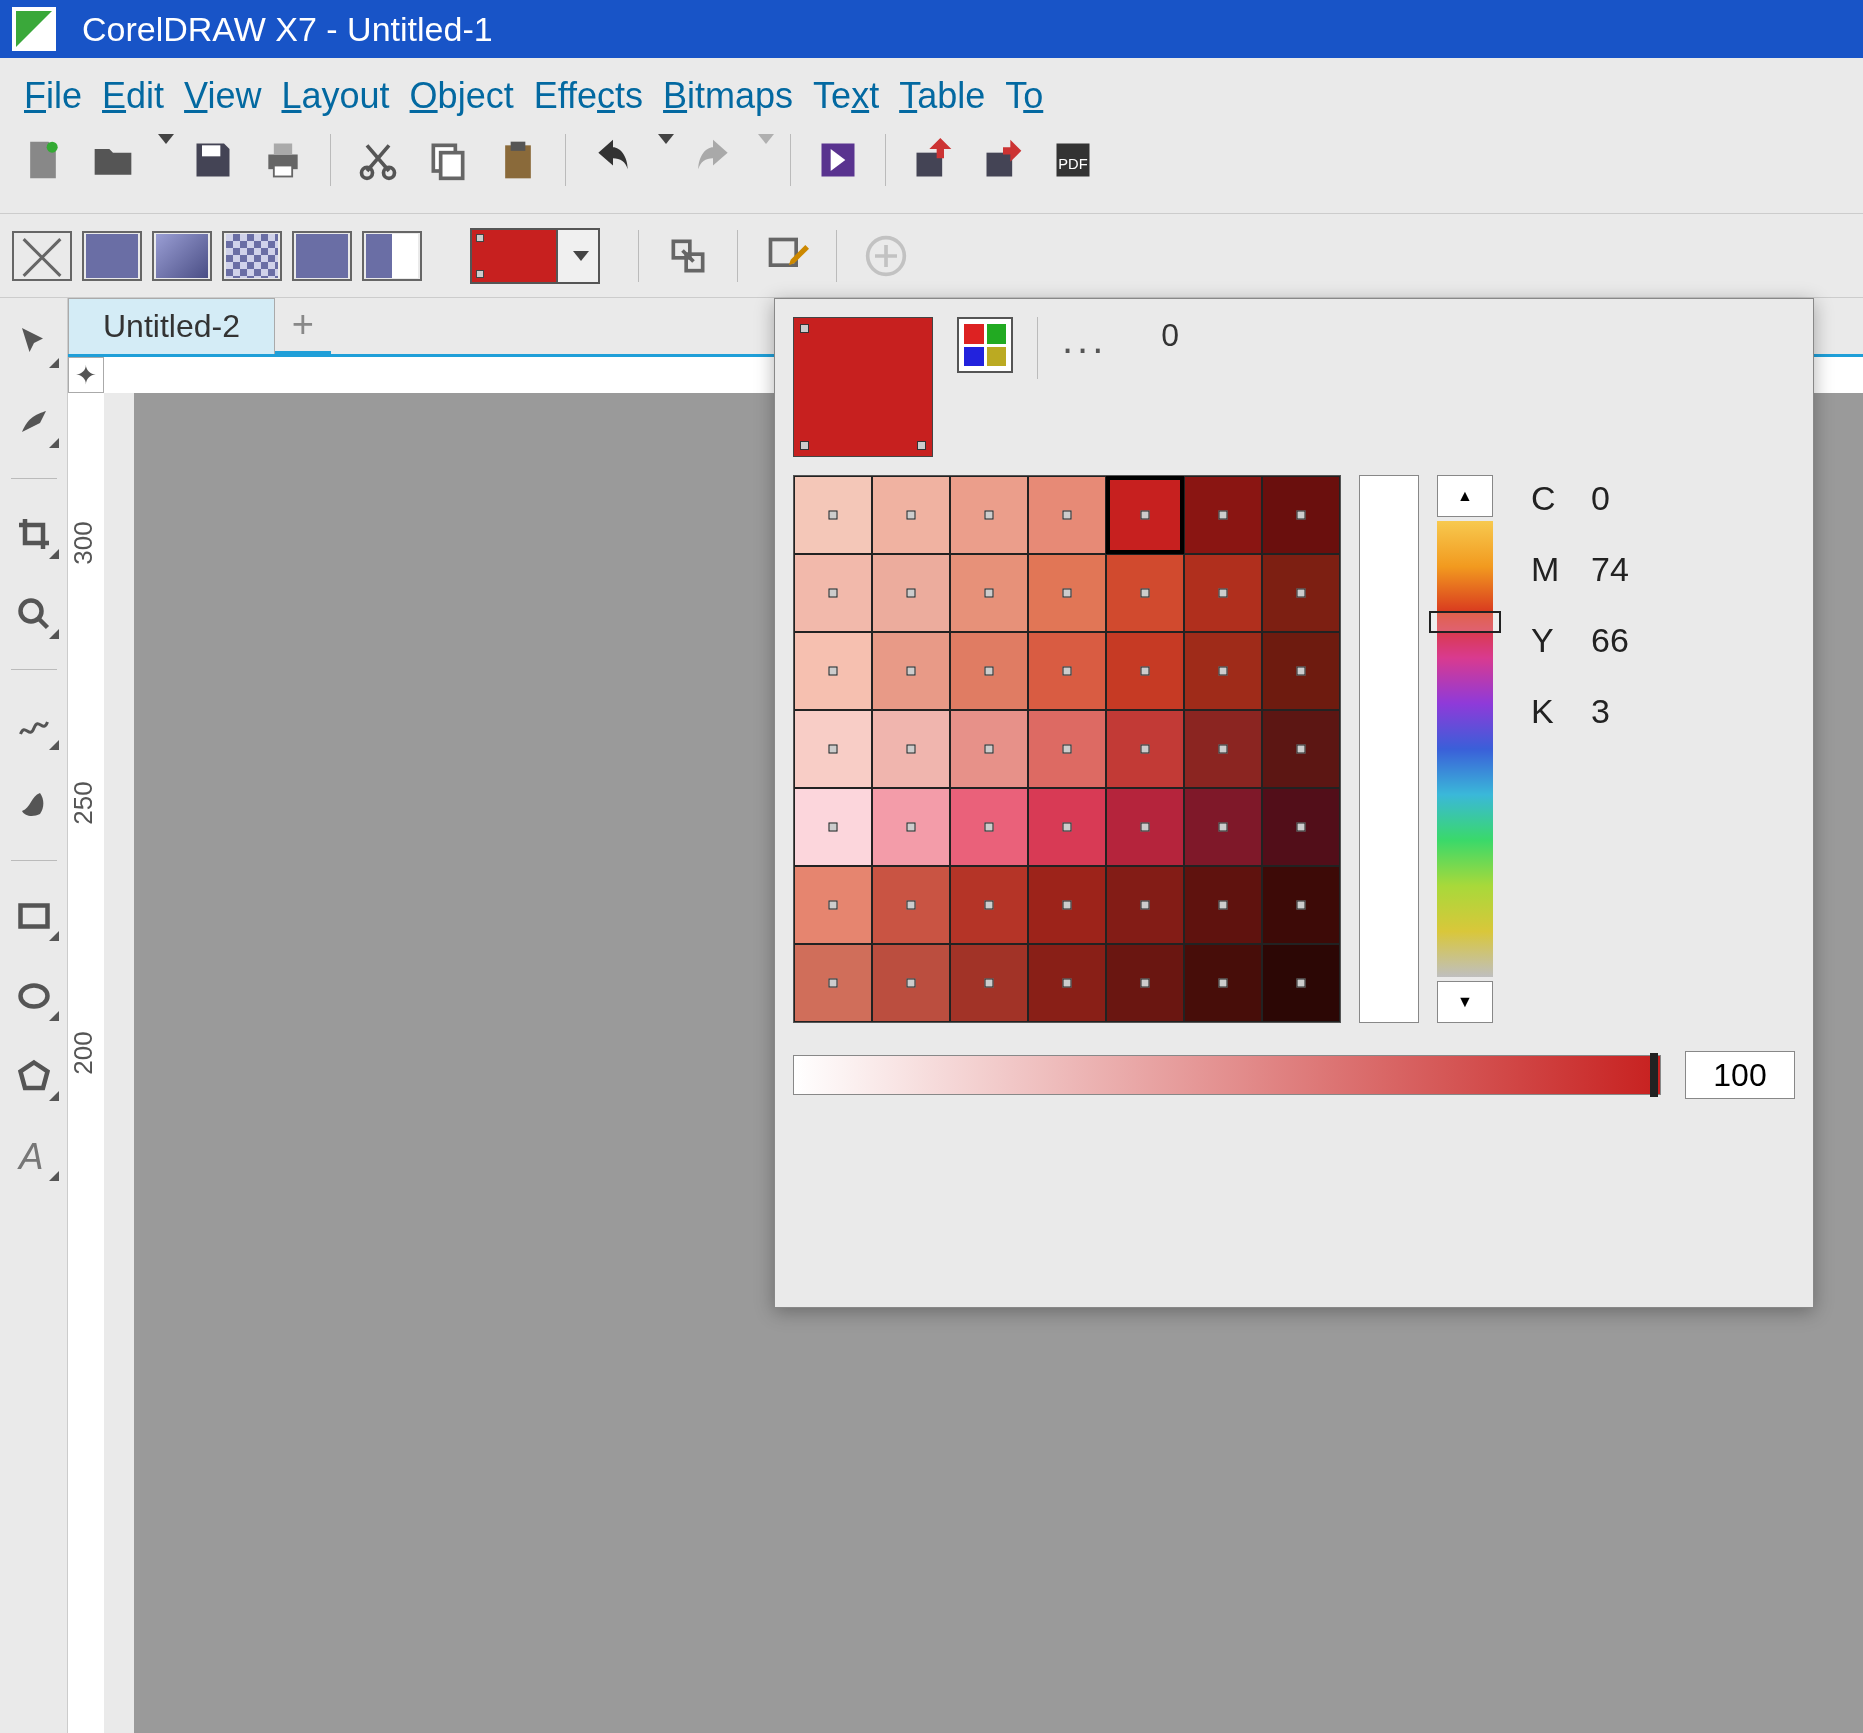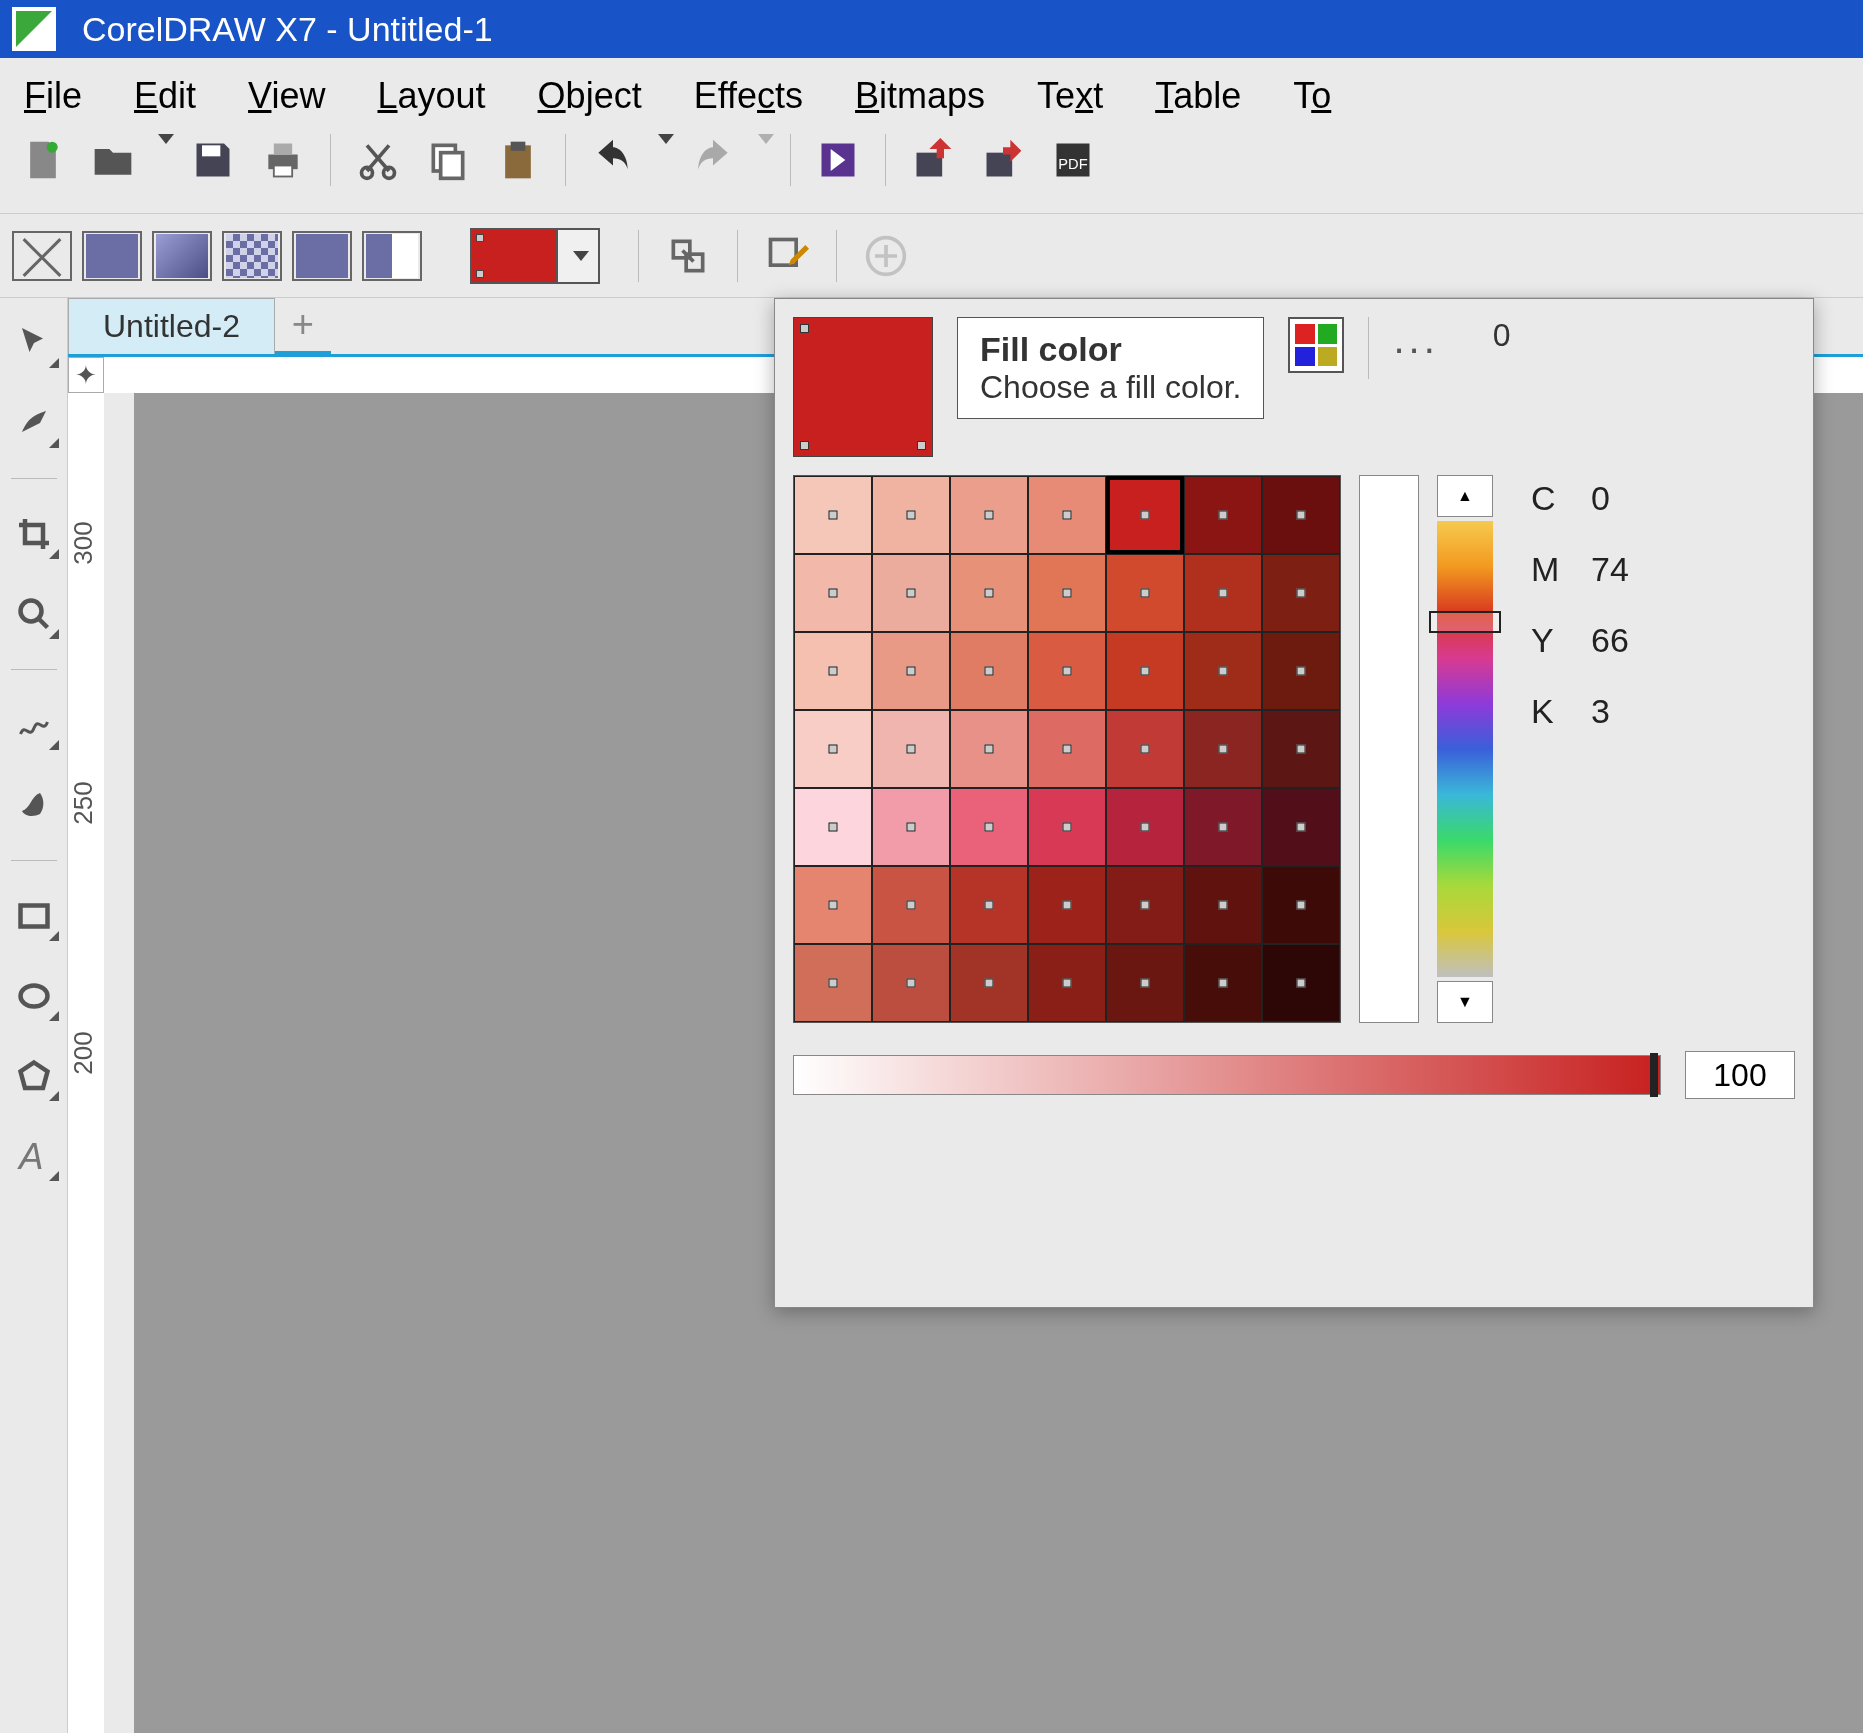"File" .menubar { color: #000000 -> #0369a1; gap: 52px -> 20px }
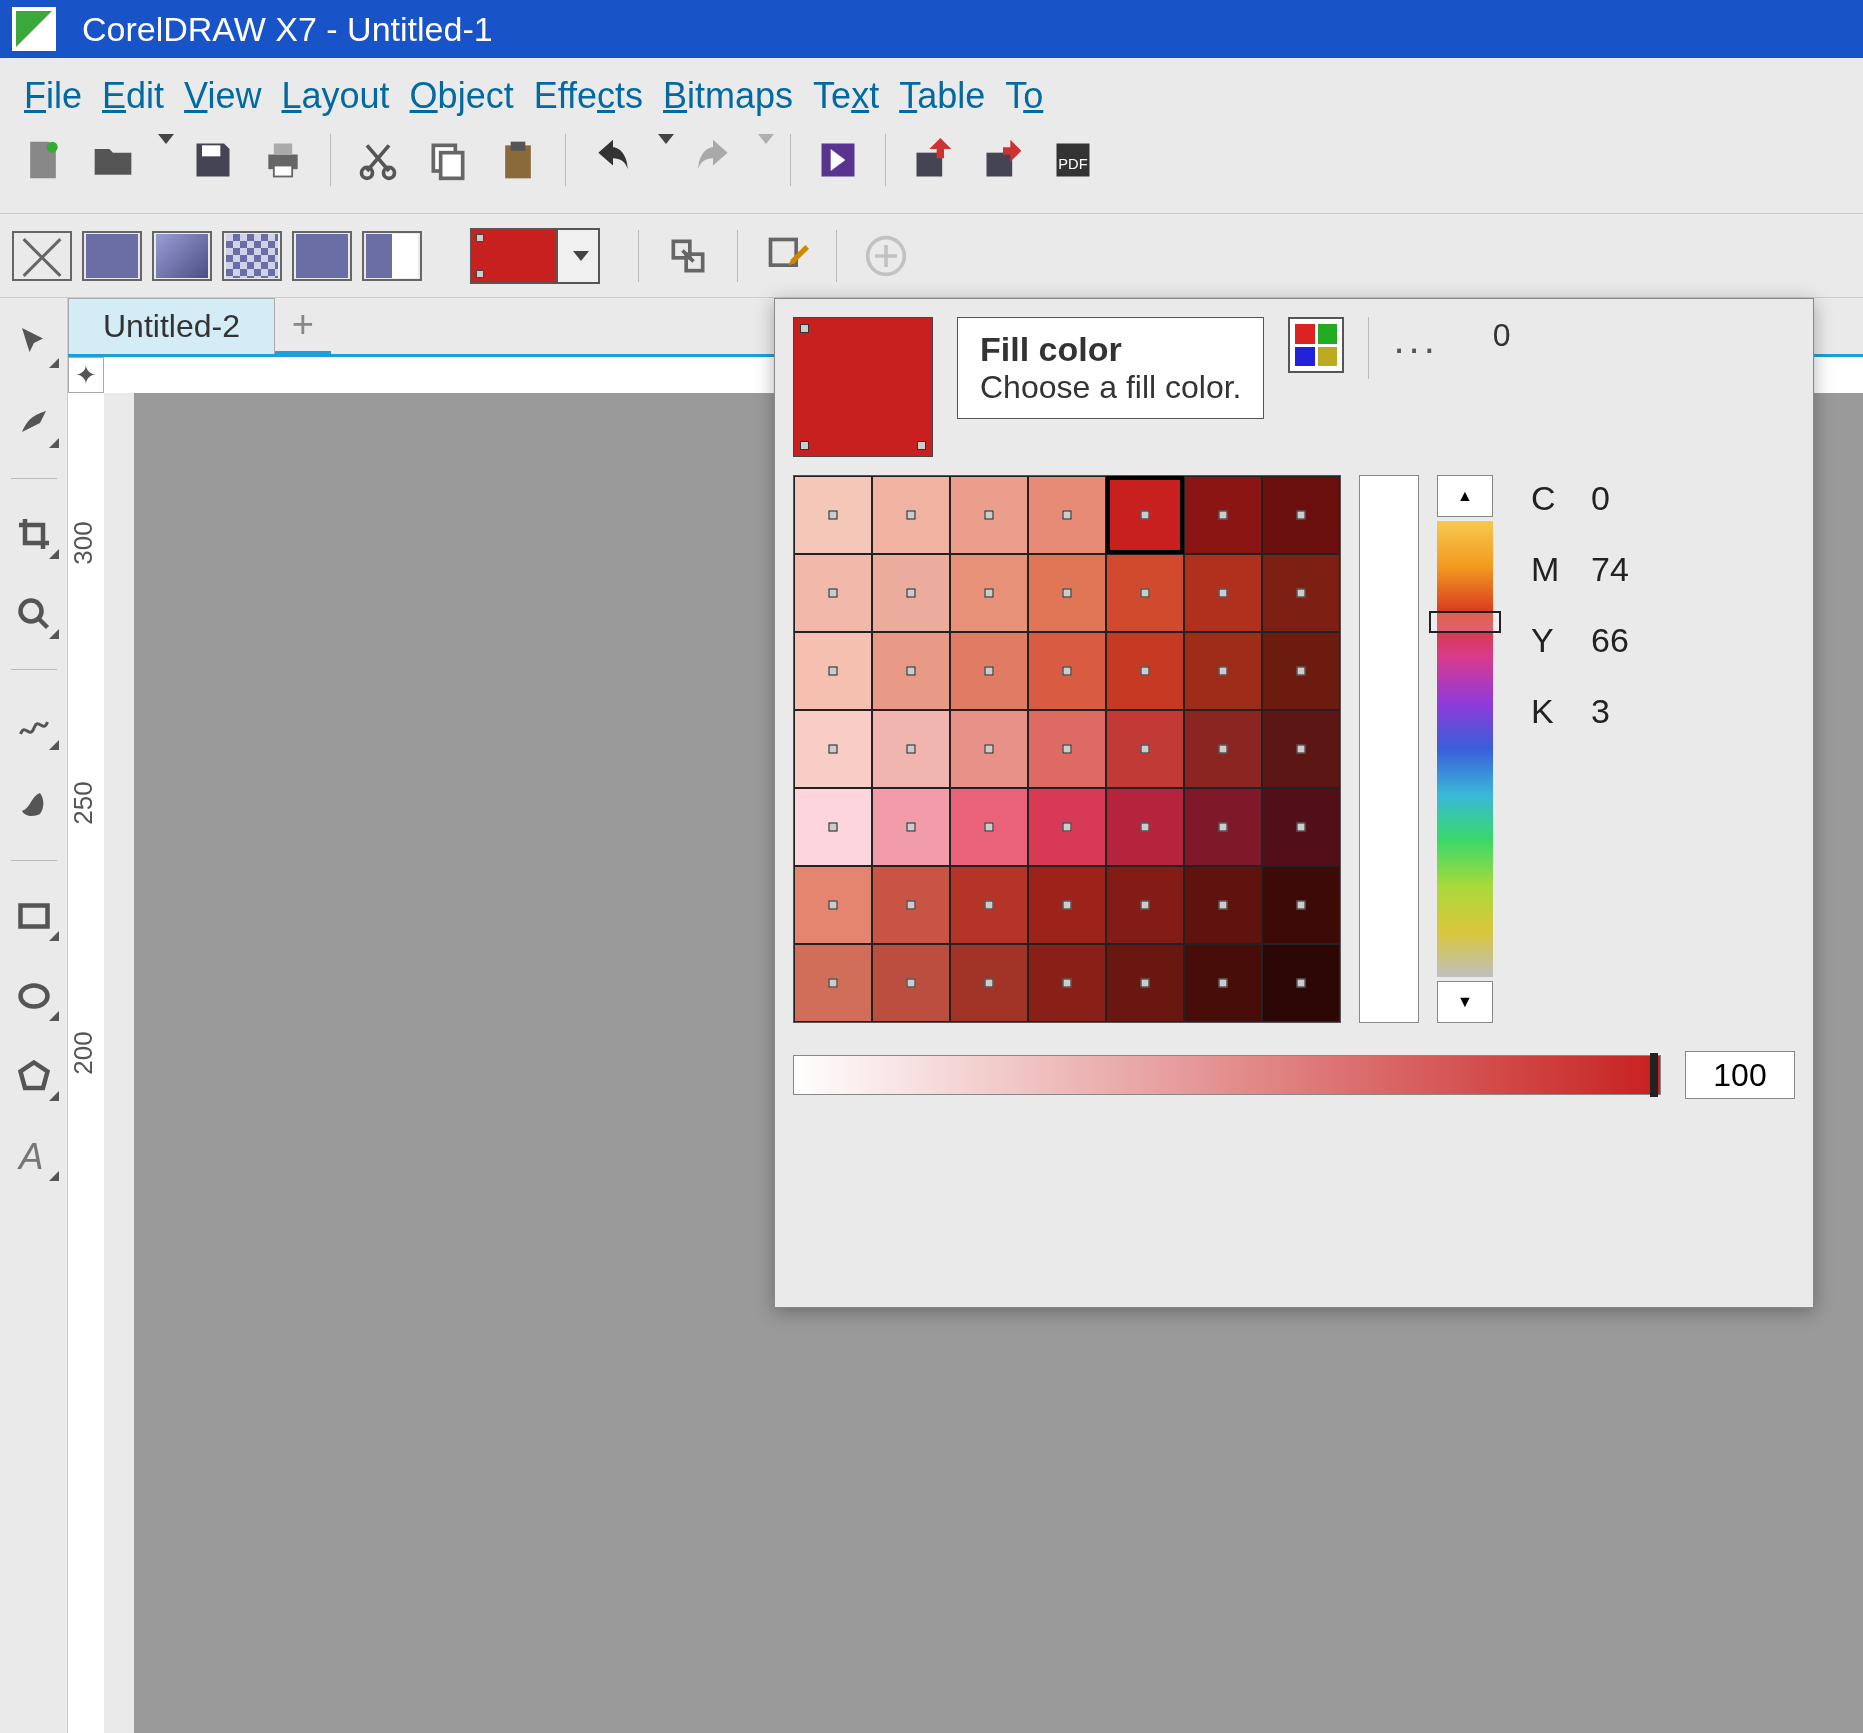"Fill color" div.tooltip { html: <div> <b>Fill color</b> <span>Choose a fill color.</span> </div> -> none }
